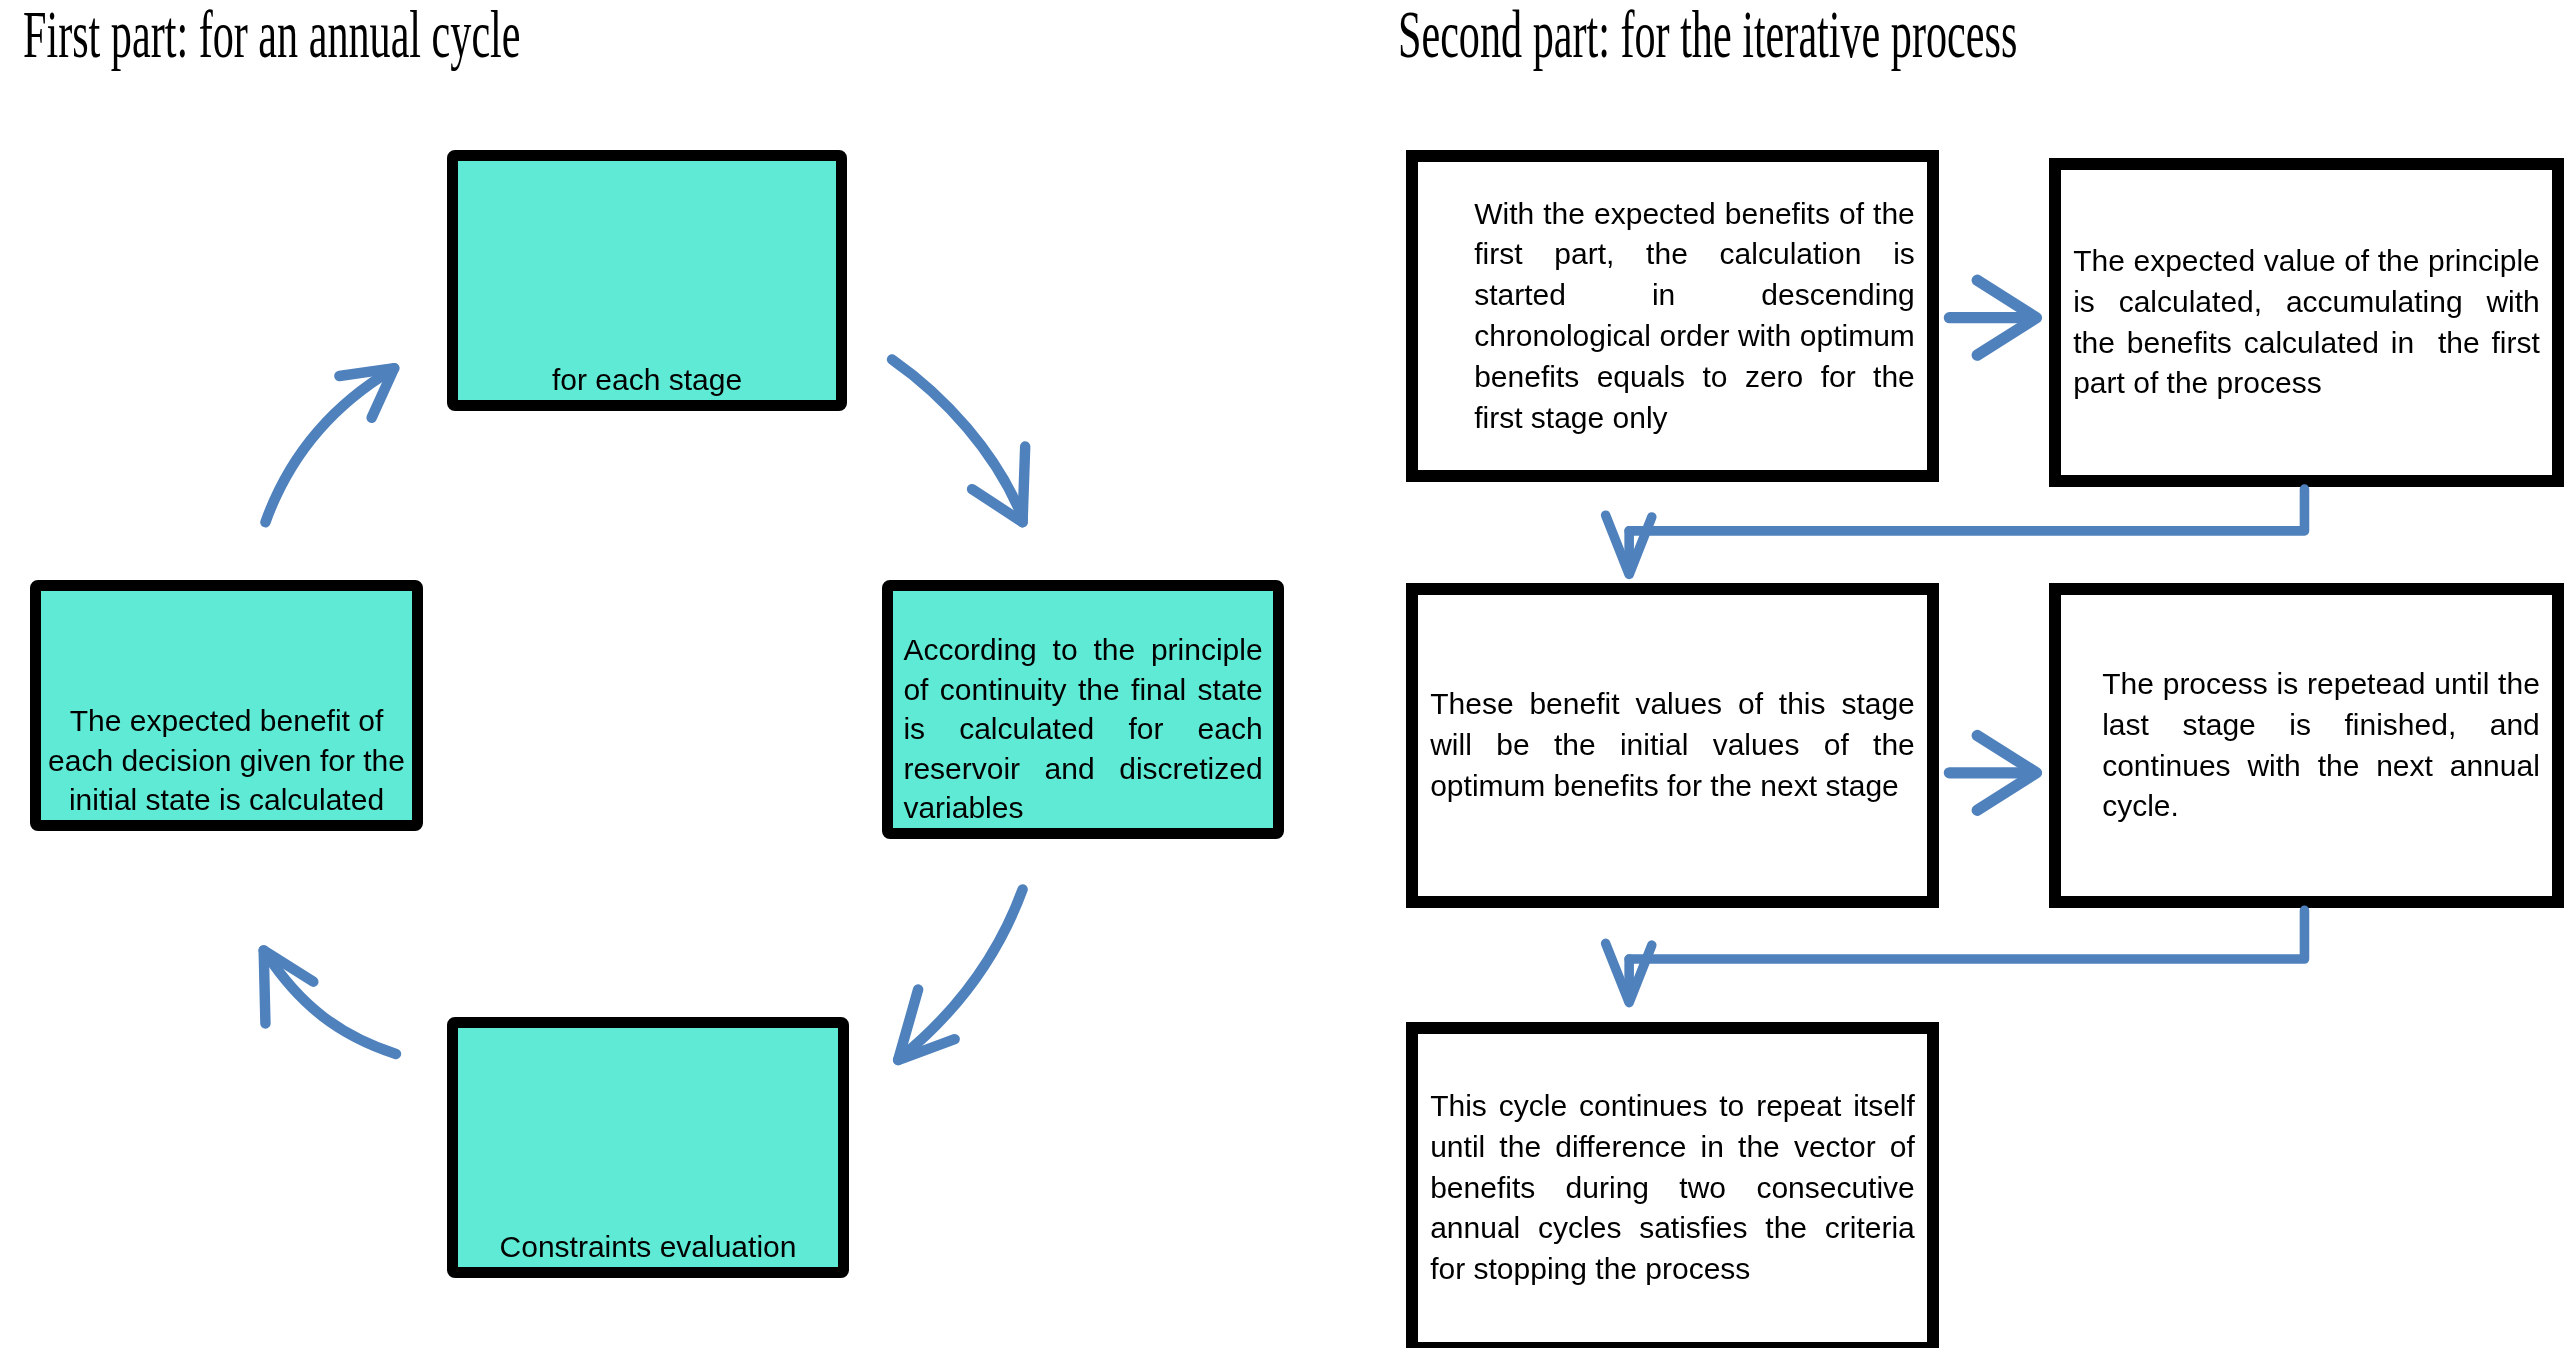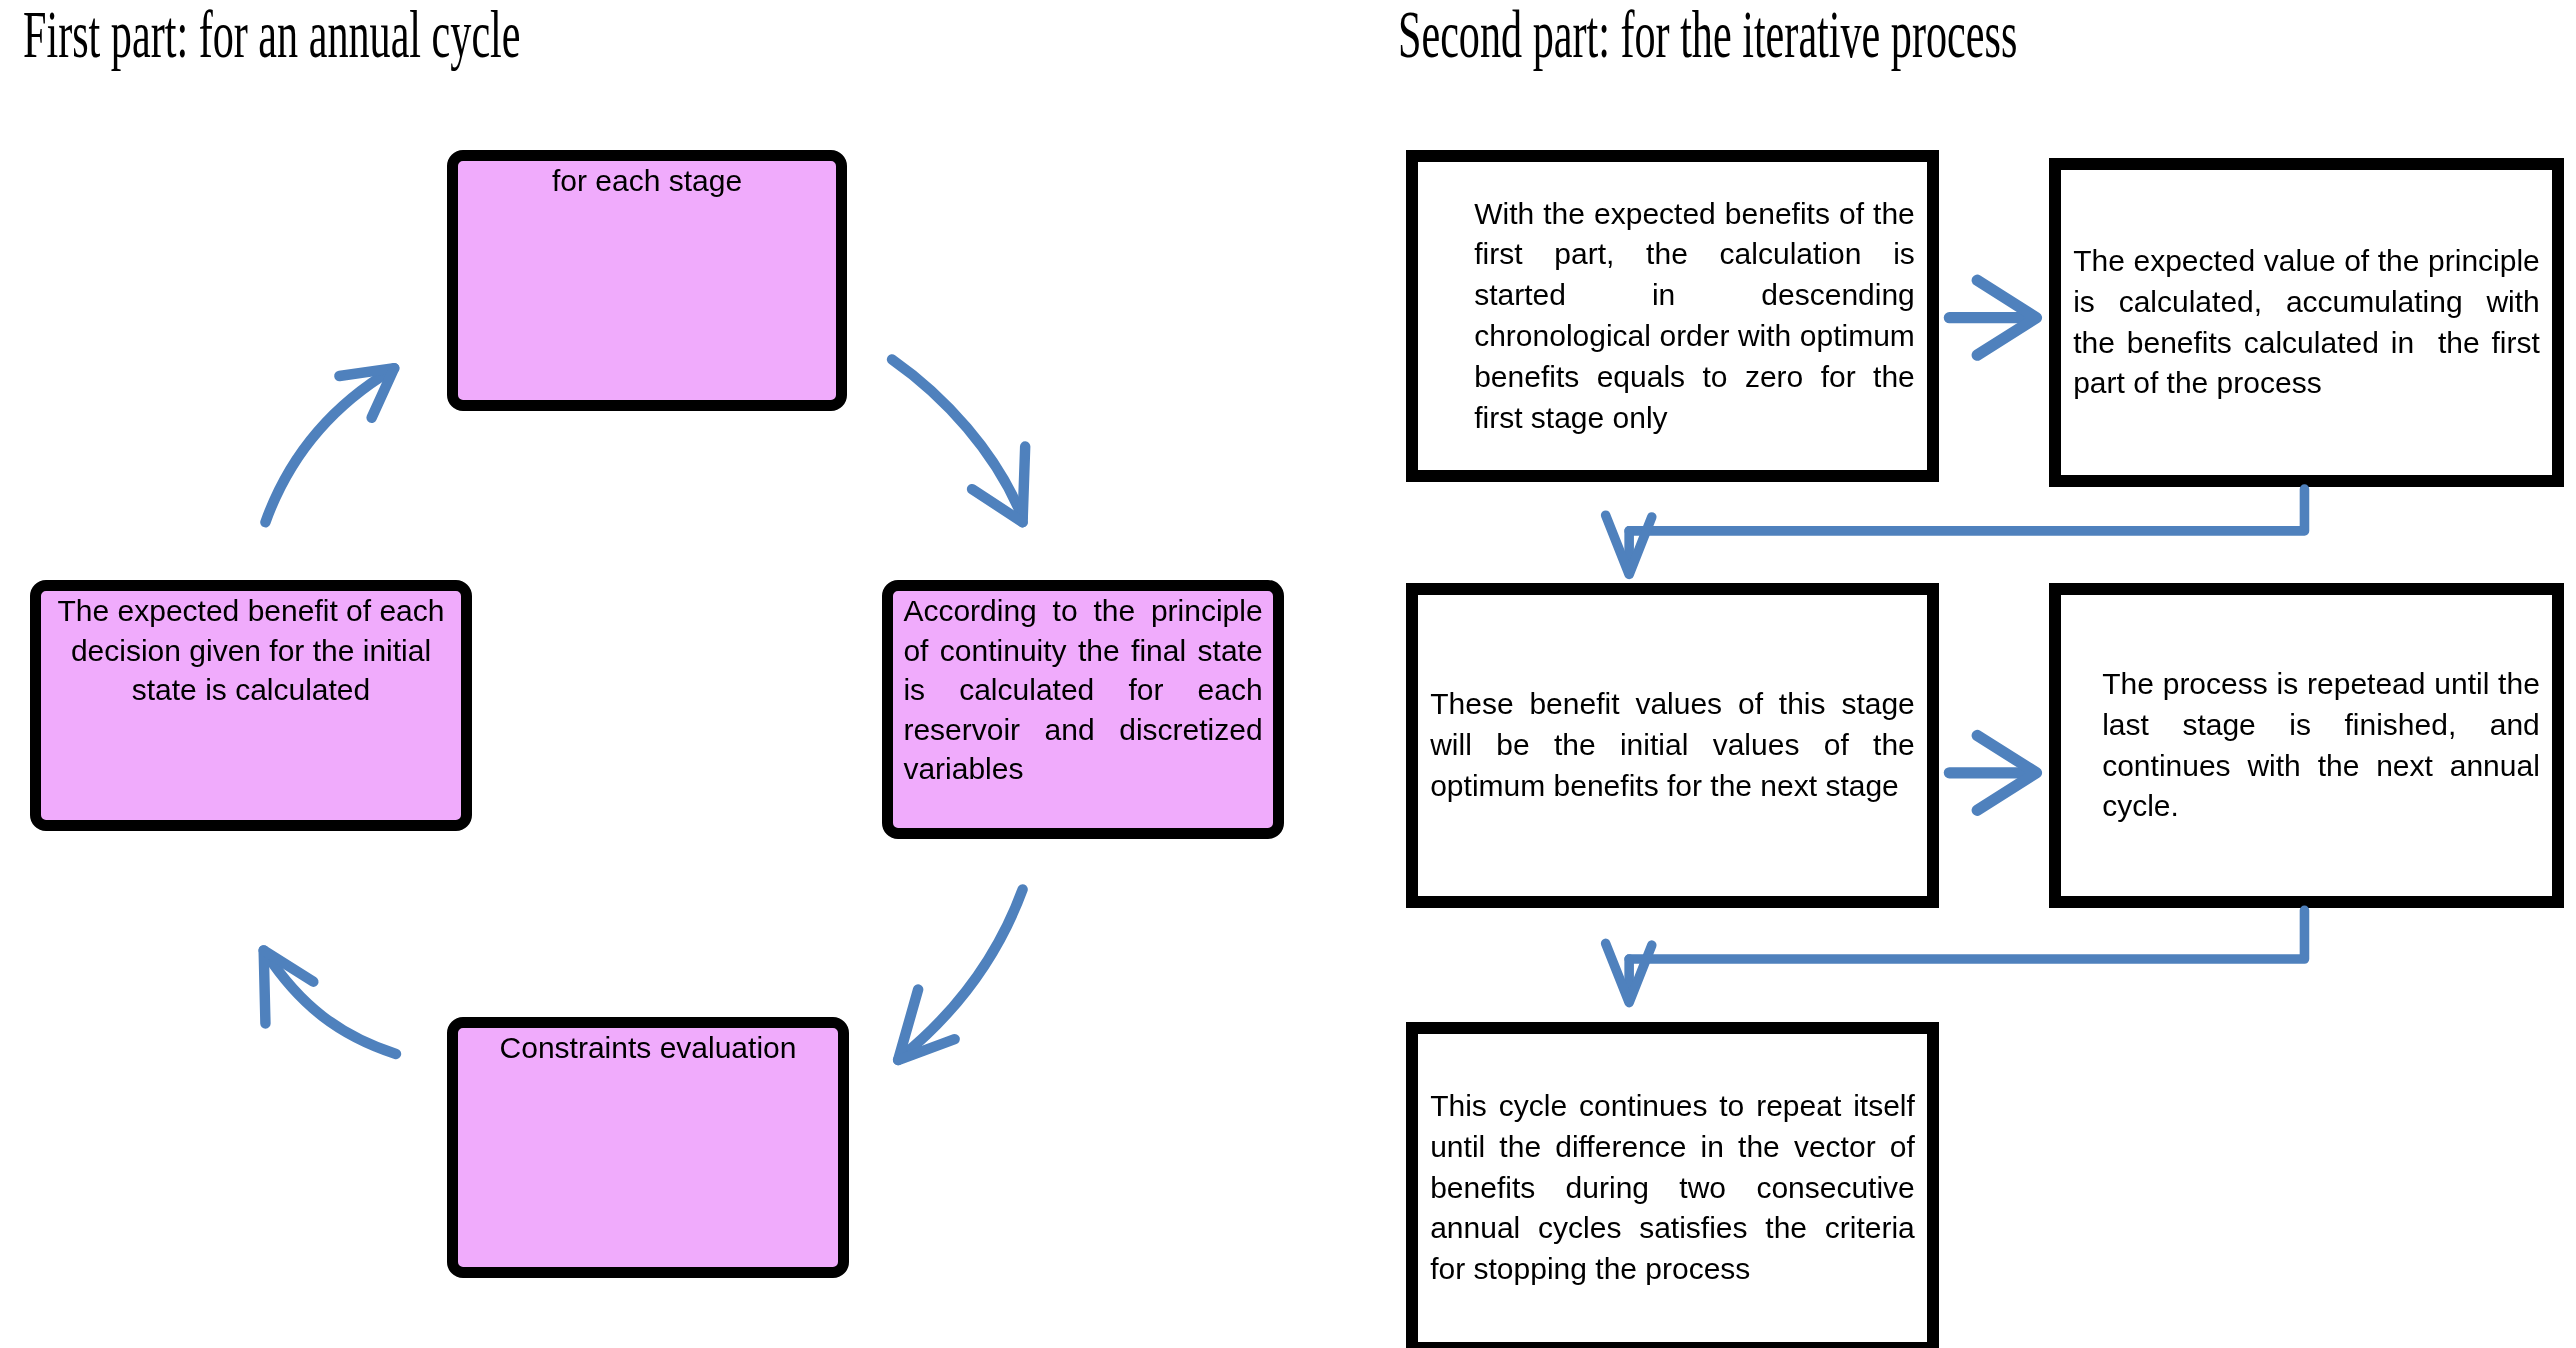"for each stage" .rbox { align-items: flex-start -> flex-end; background: #f0abfc -> #5eead4; border-radius: 16px -> 8px }
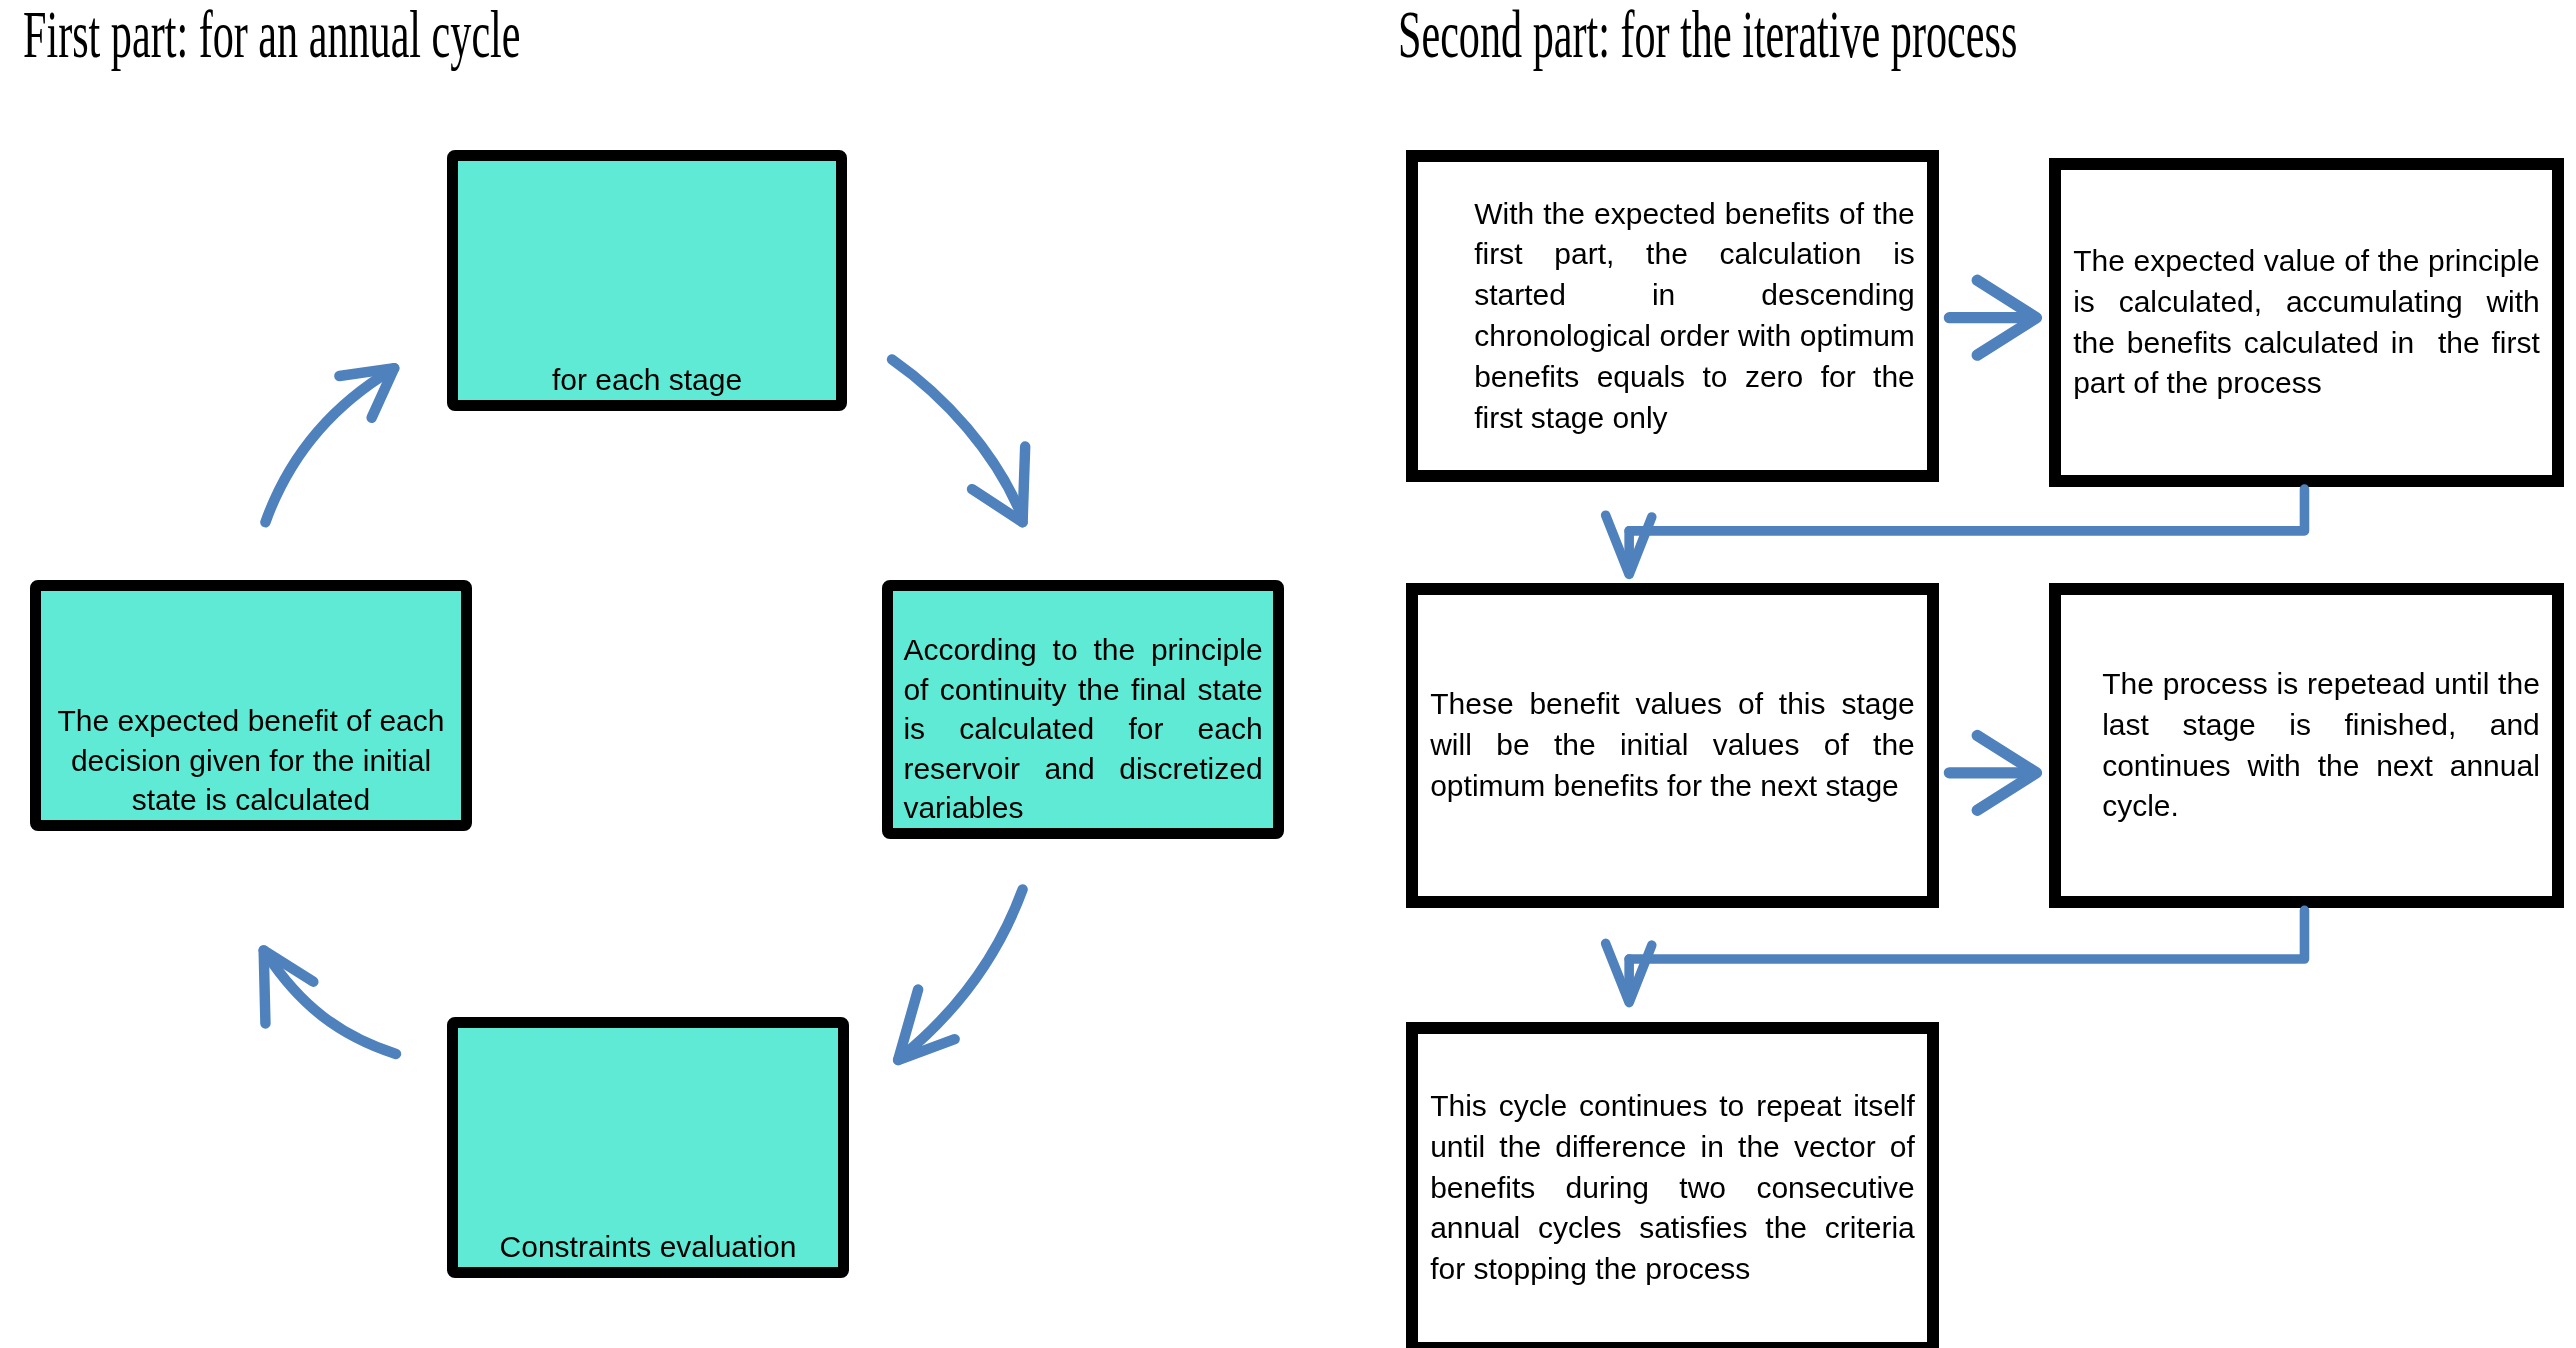"The expected benefit of each" #box-expected { width: 442px -> 393px }
